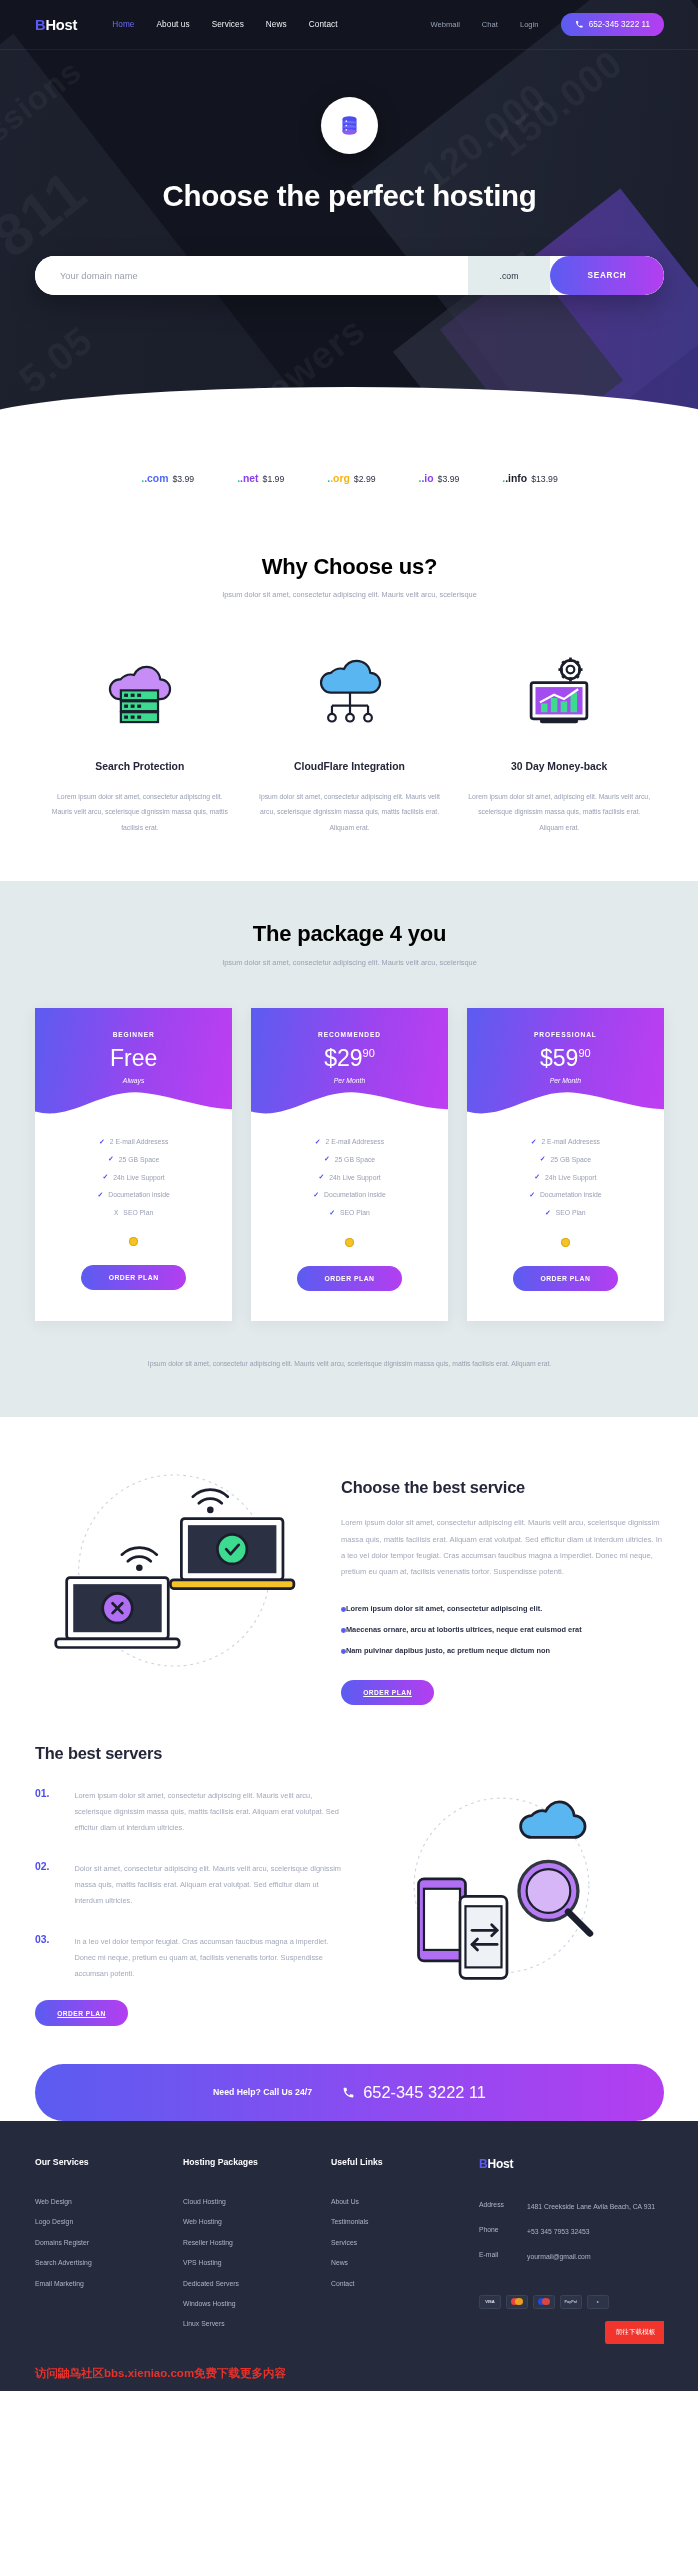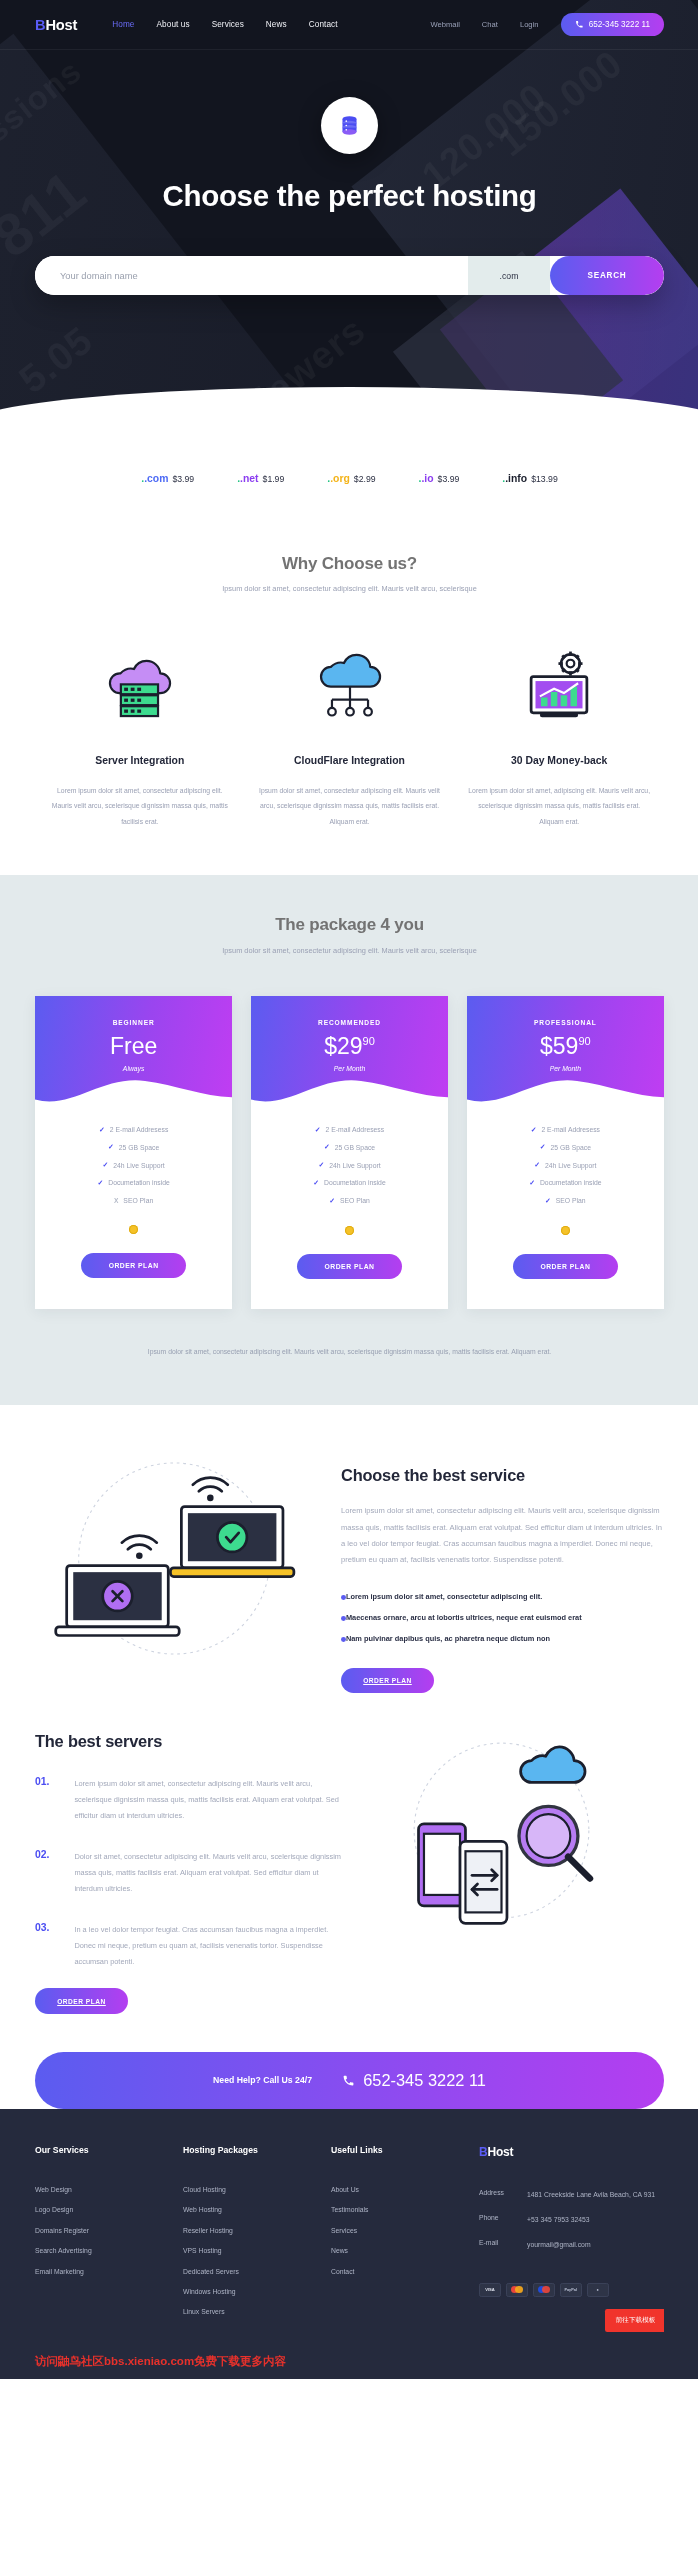"Why Choose us?" .sec-title { color: #737373 -> #000000; font-size: 17px -> 22px }
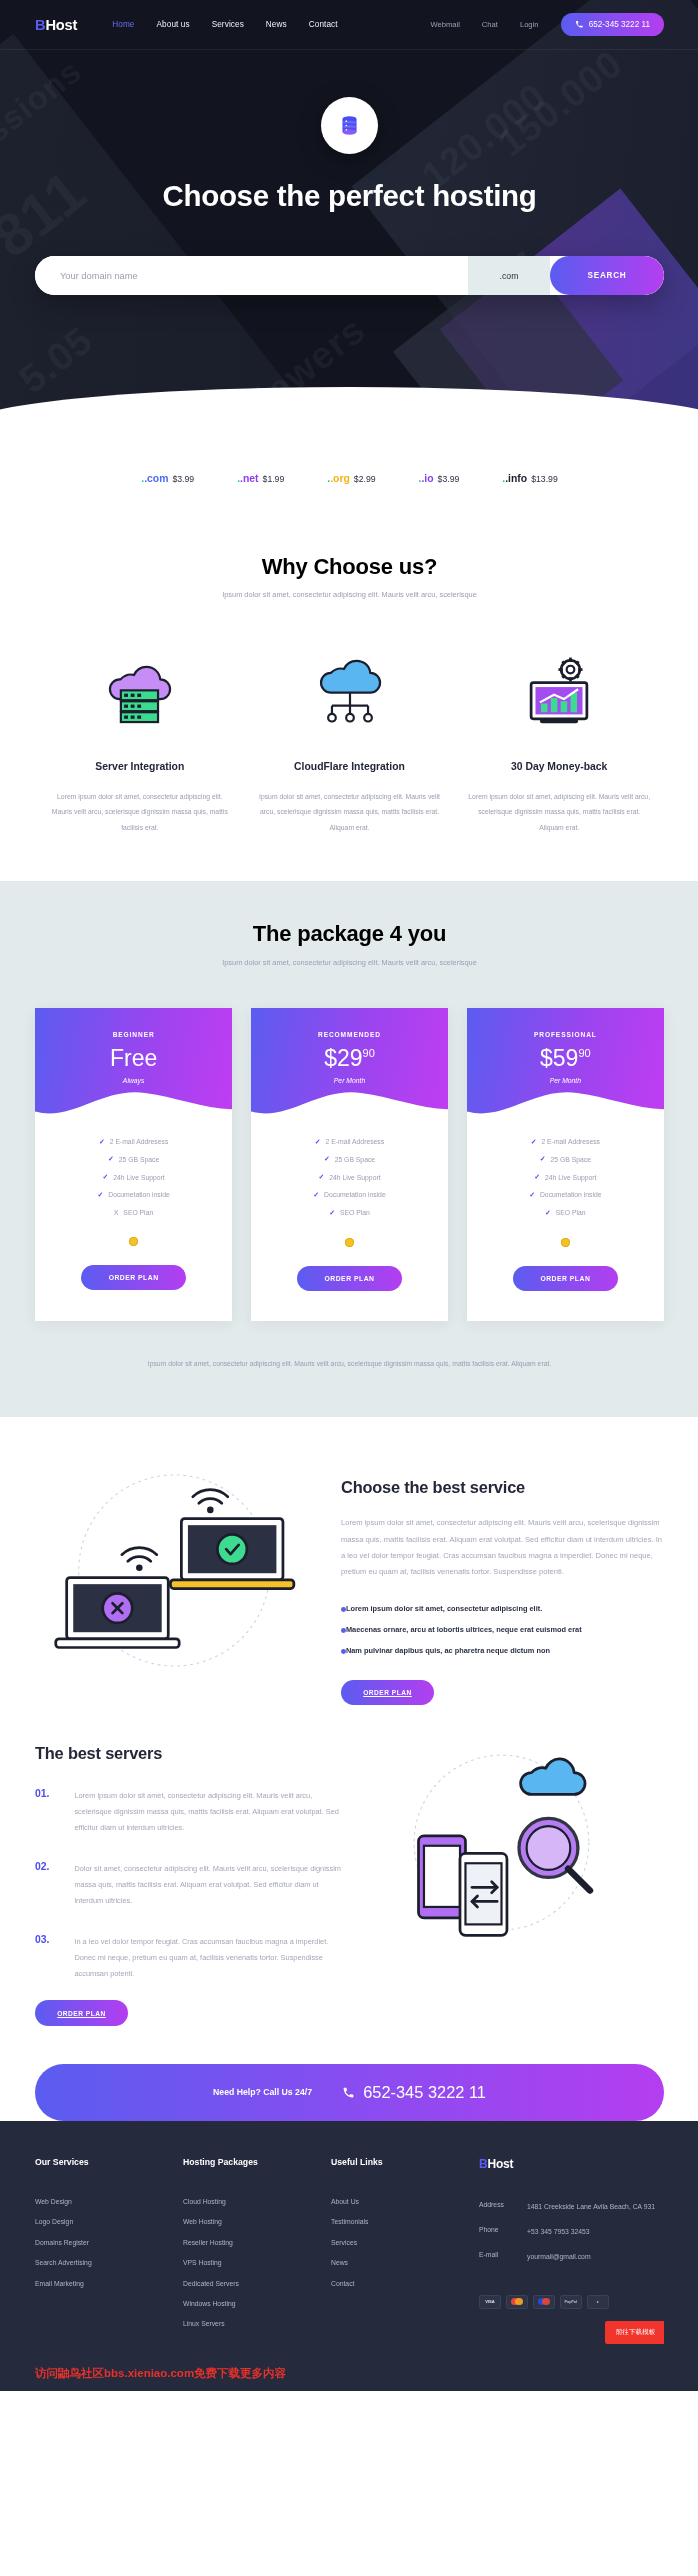"Server Integration" h3 { text: Server Integration -> Search Protection }
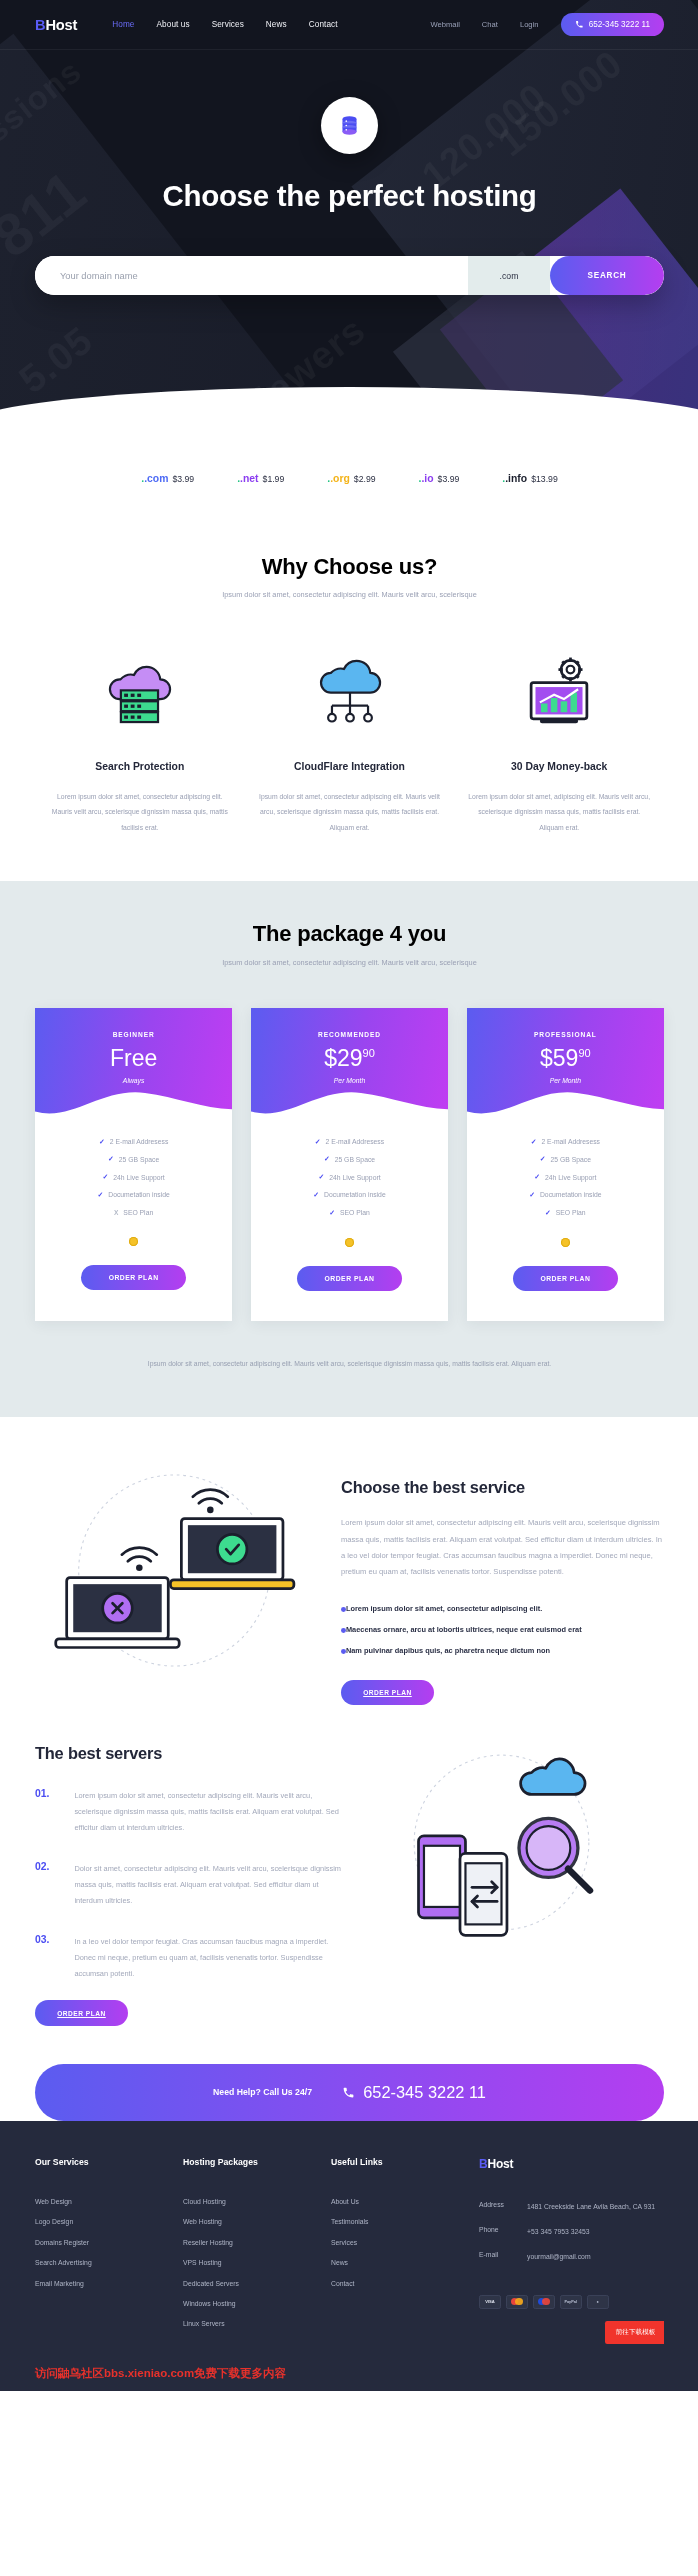"Nam pulvinar dapibus quis, ac" span { text: quis, ac pharetra -> justo, ac pretium }
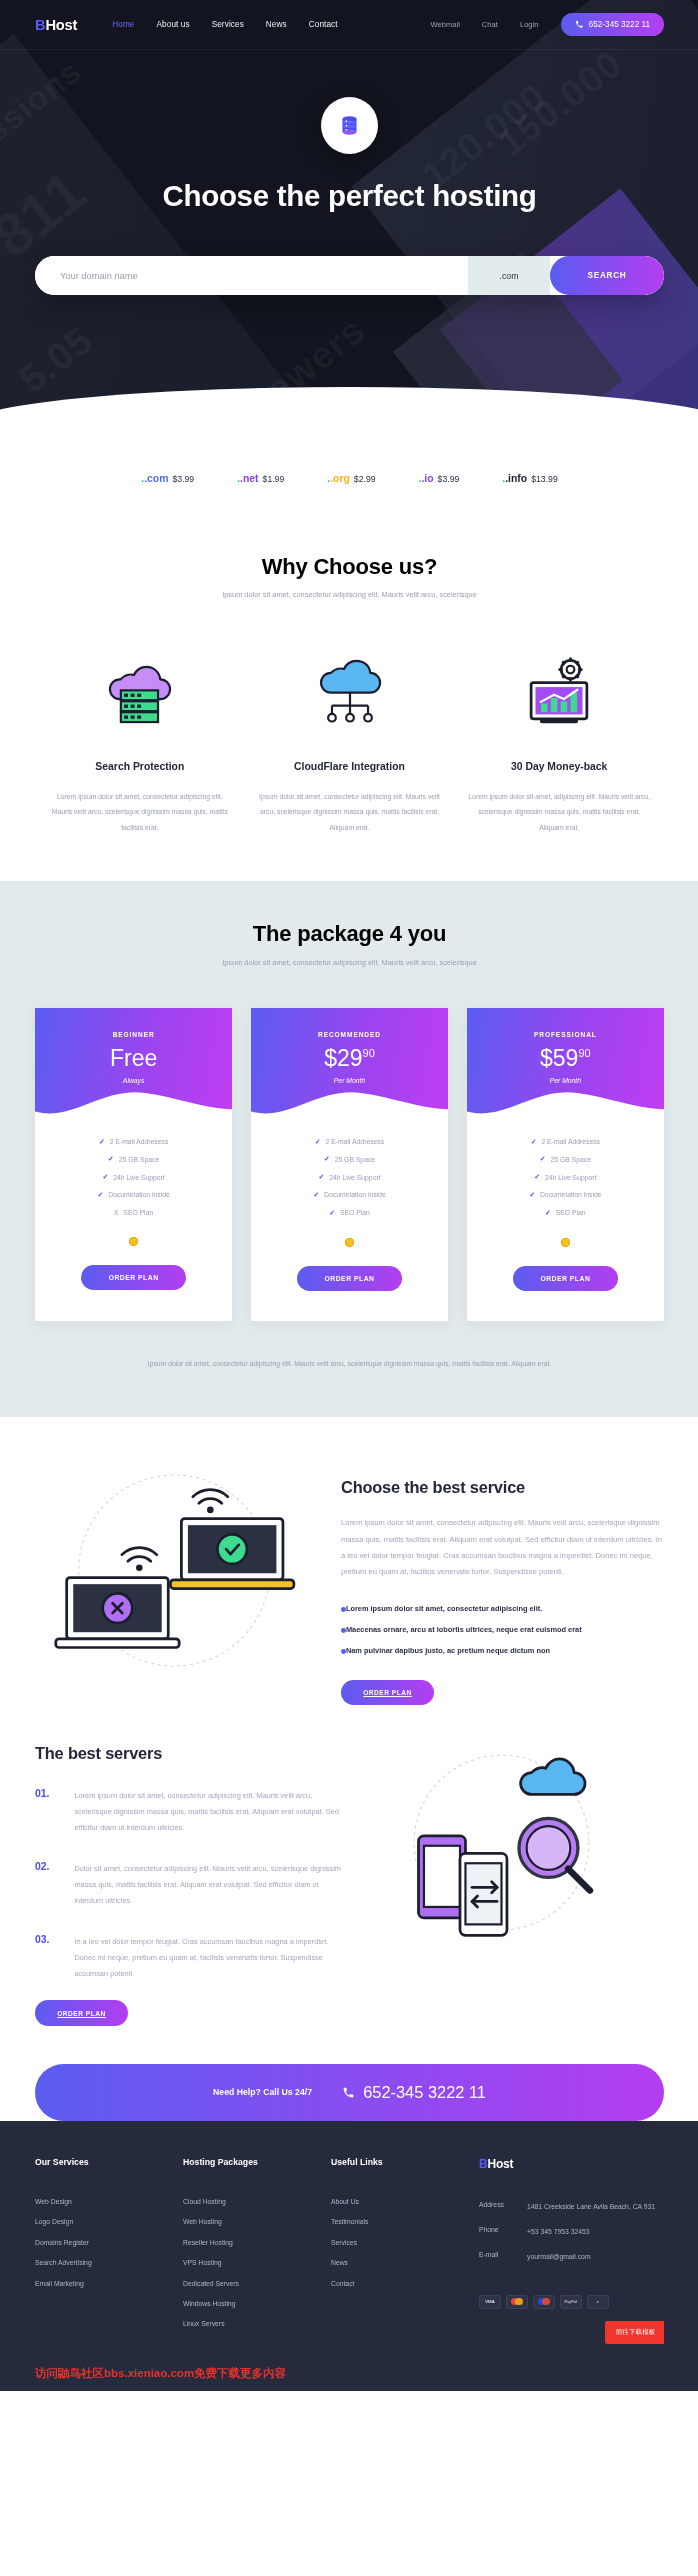"The best servers" .servers { align-items: none -> center }
